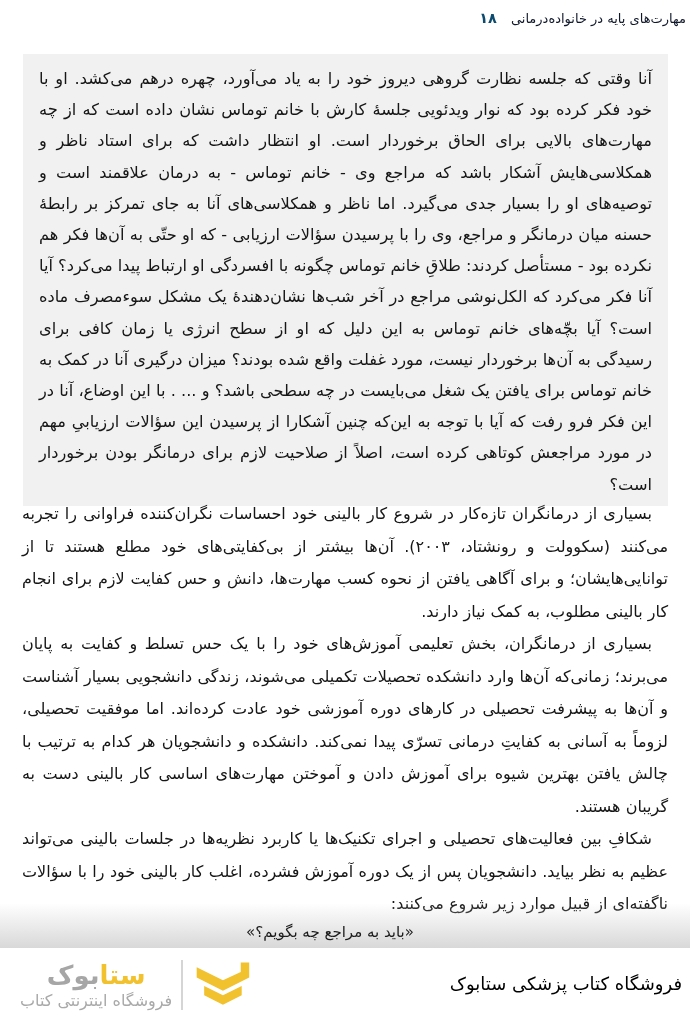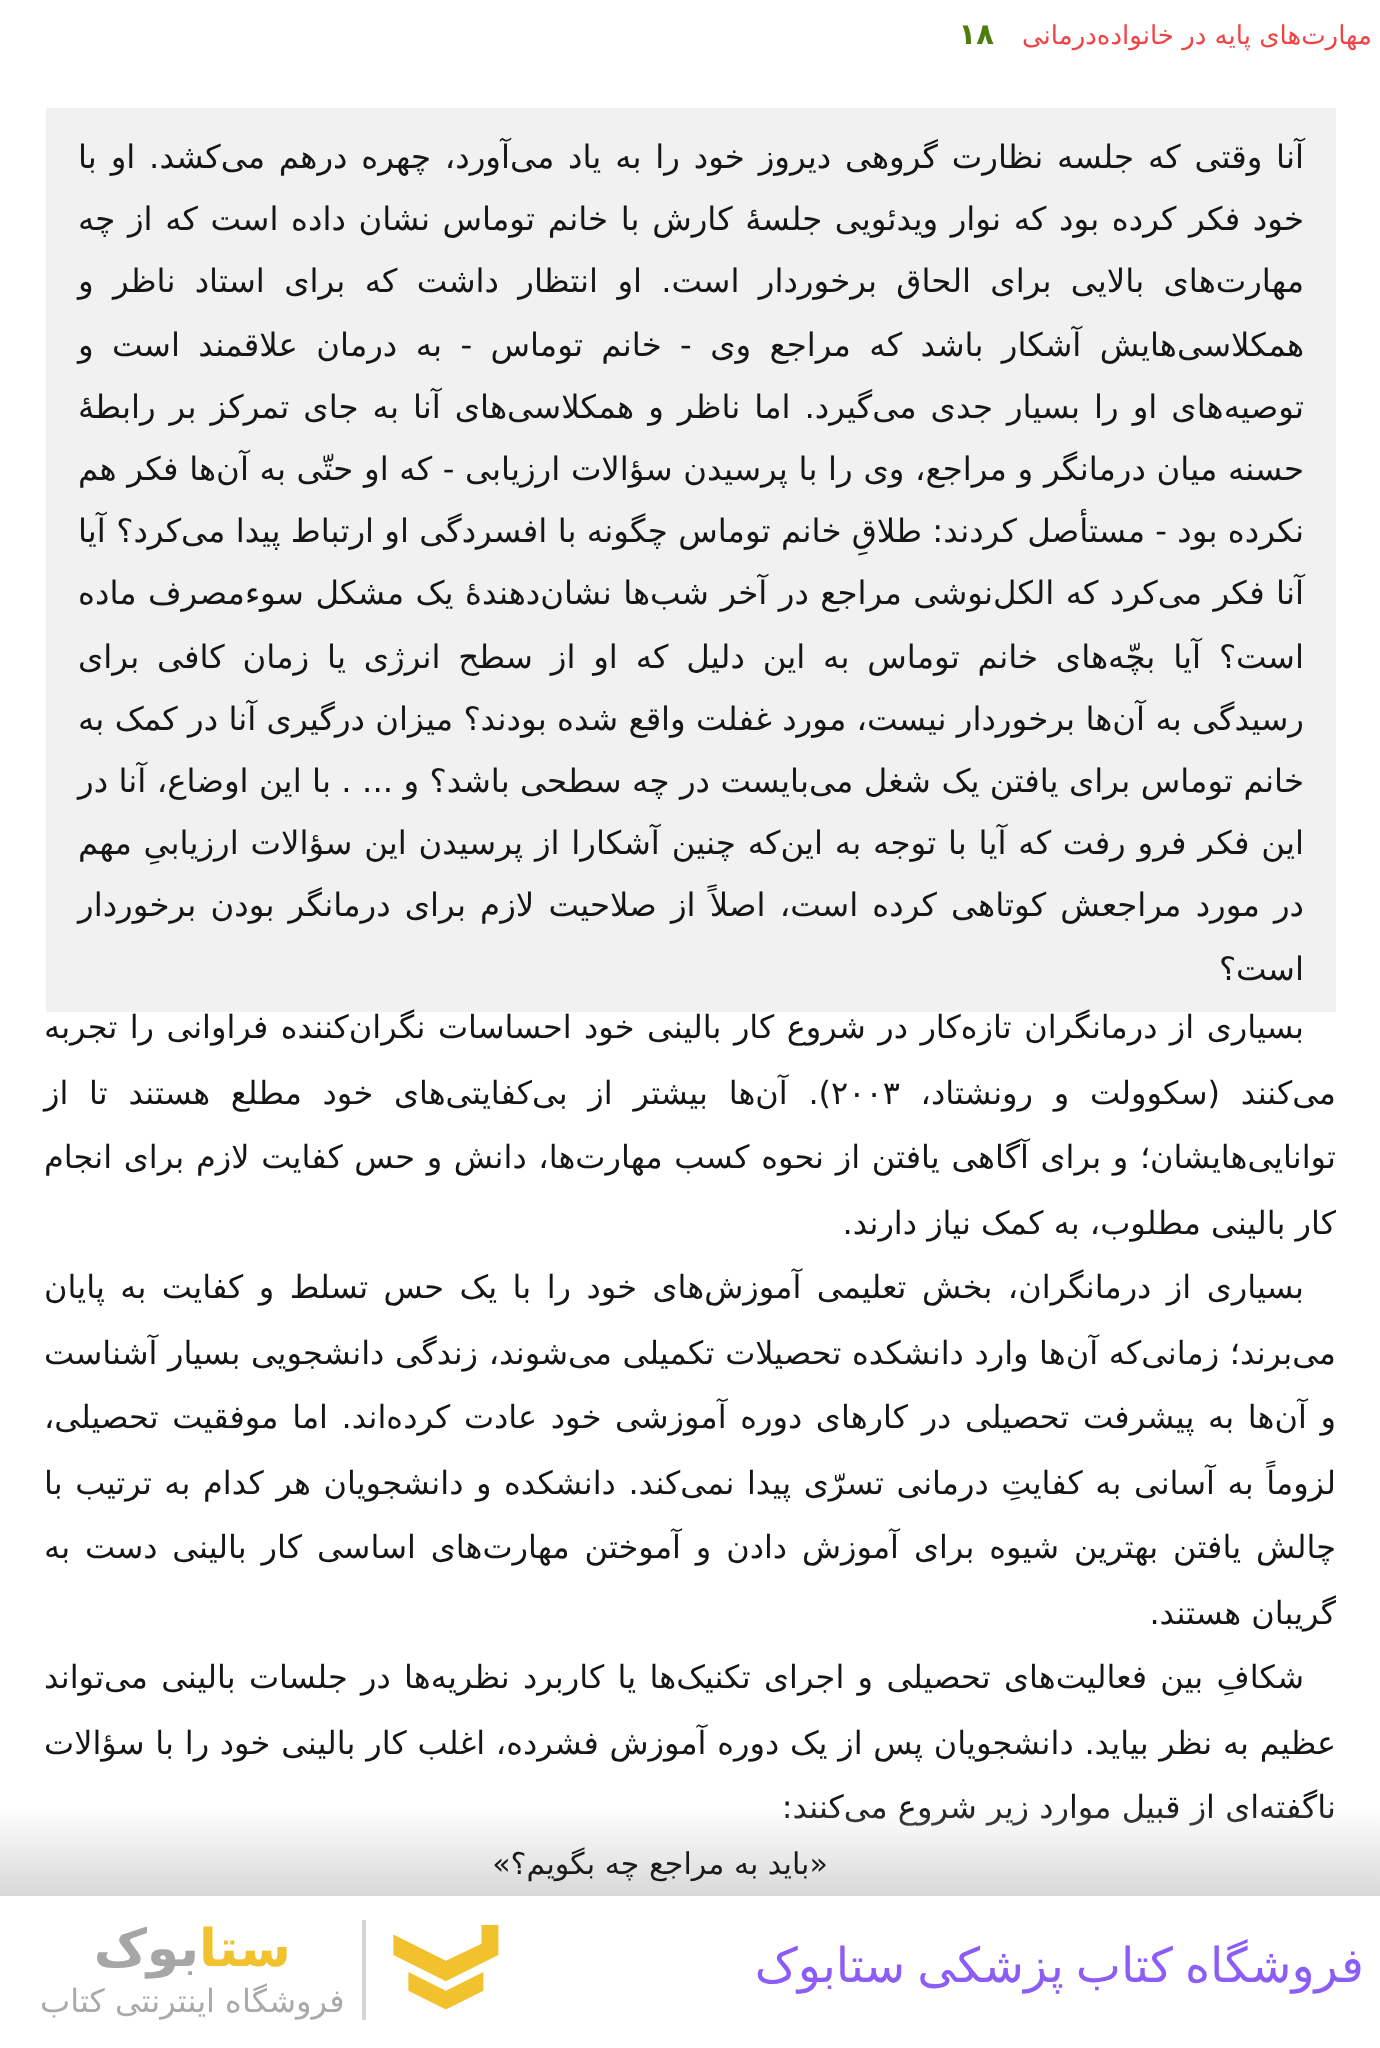"۱۸" .page-number { color: #4d7c0f -> #0c4a6e }
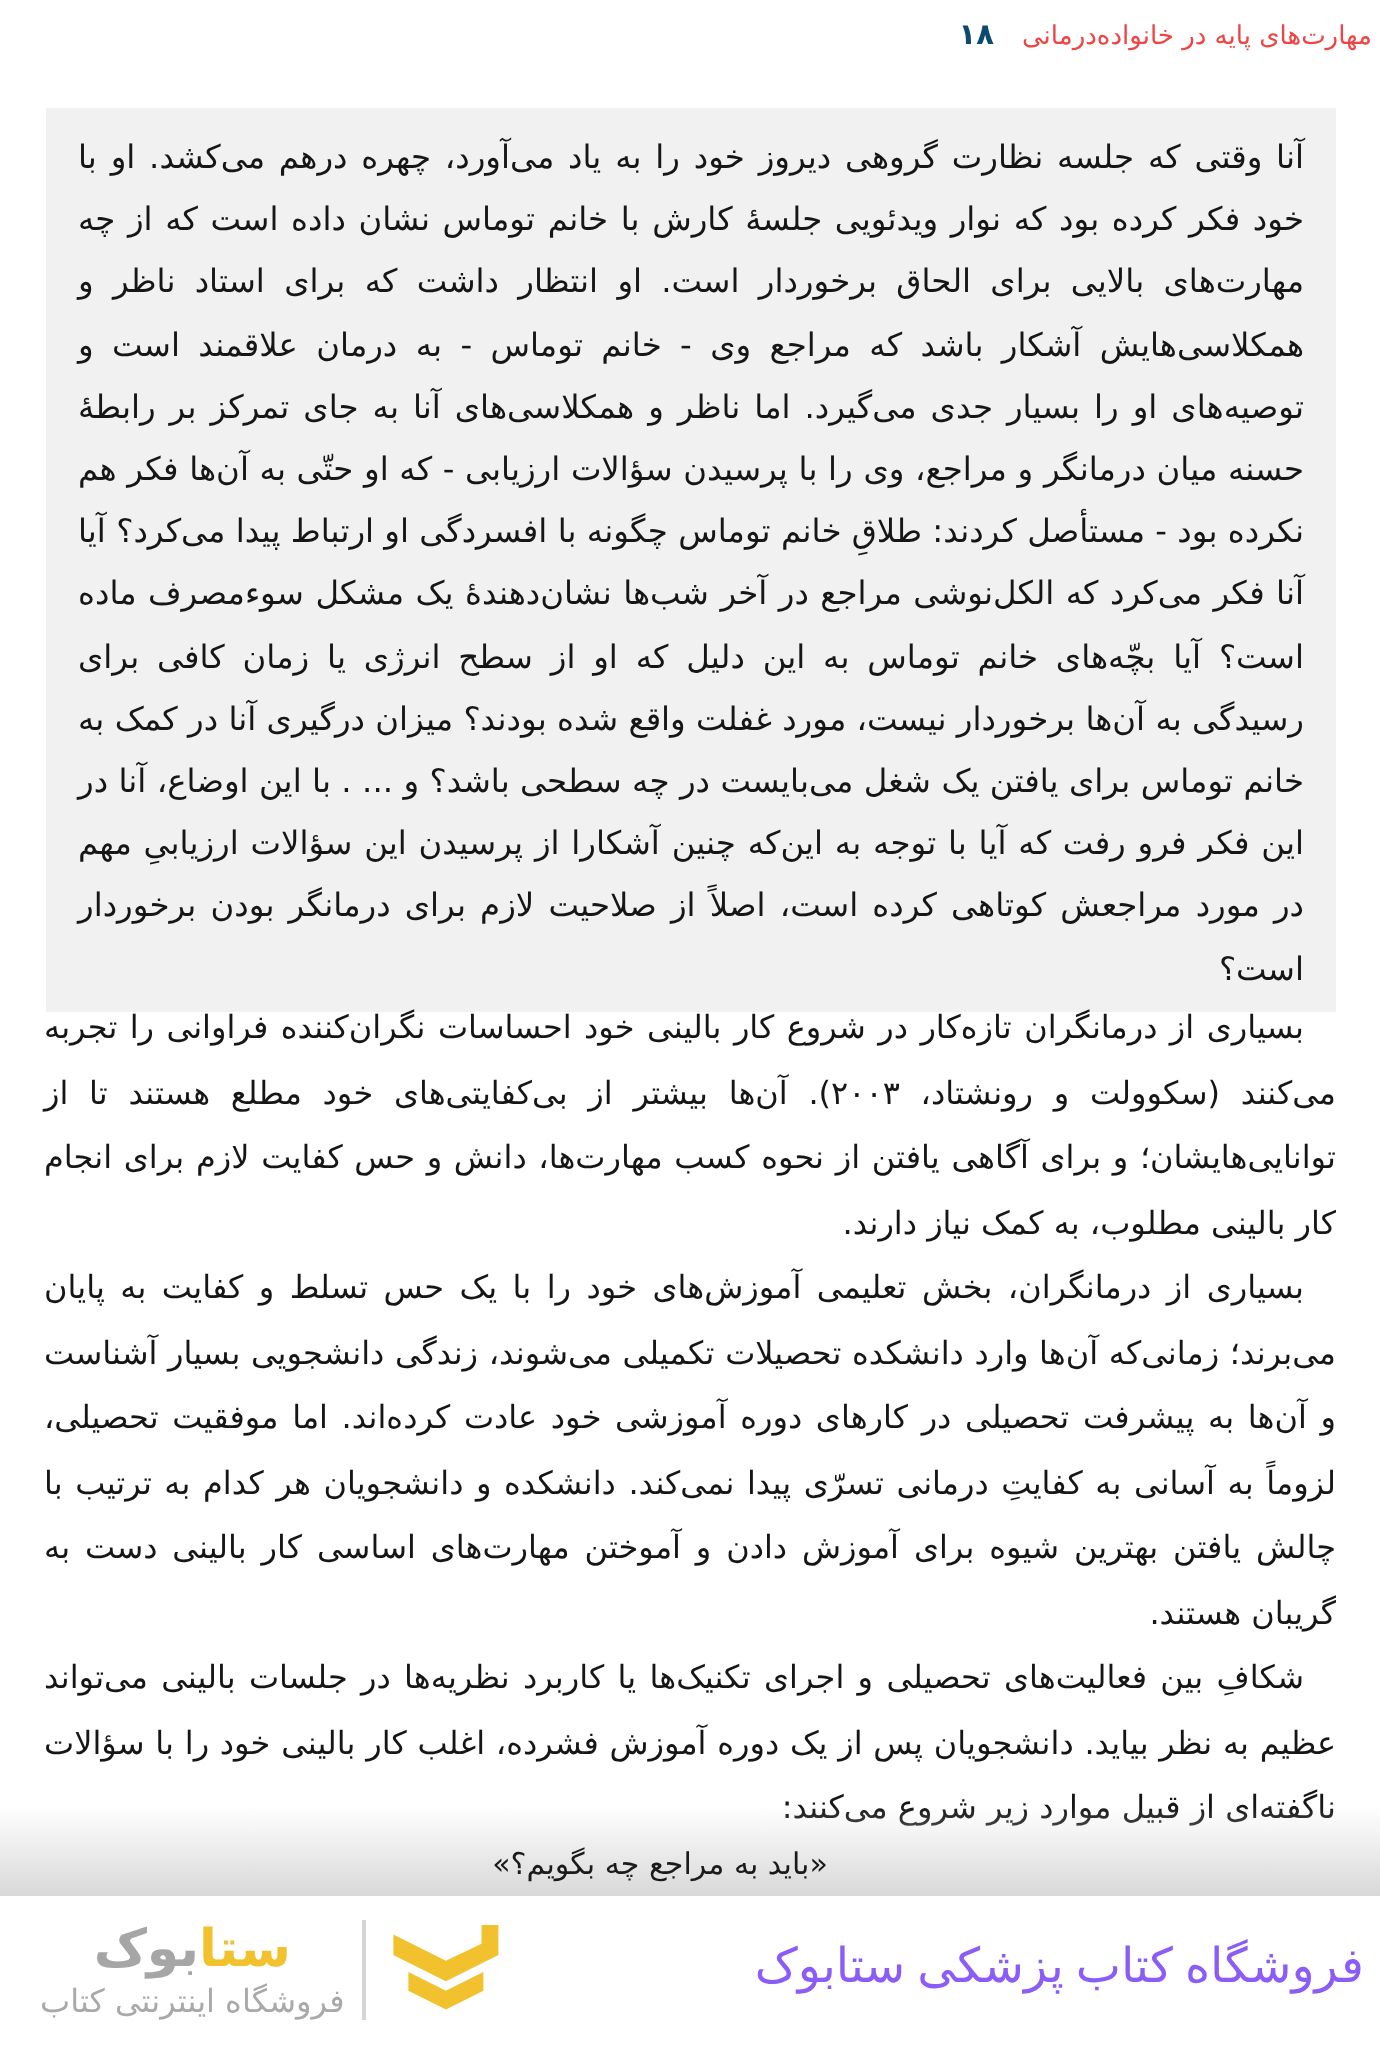"مهارت‌های پایه در خانواده‌درمانی" .running-title { color: #ef4444 -> #0f172a }
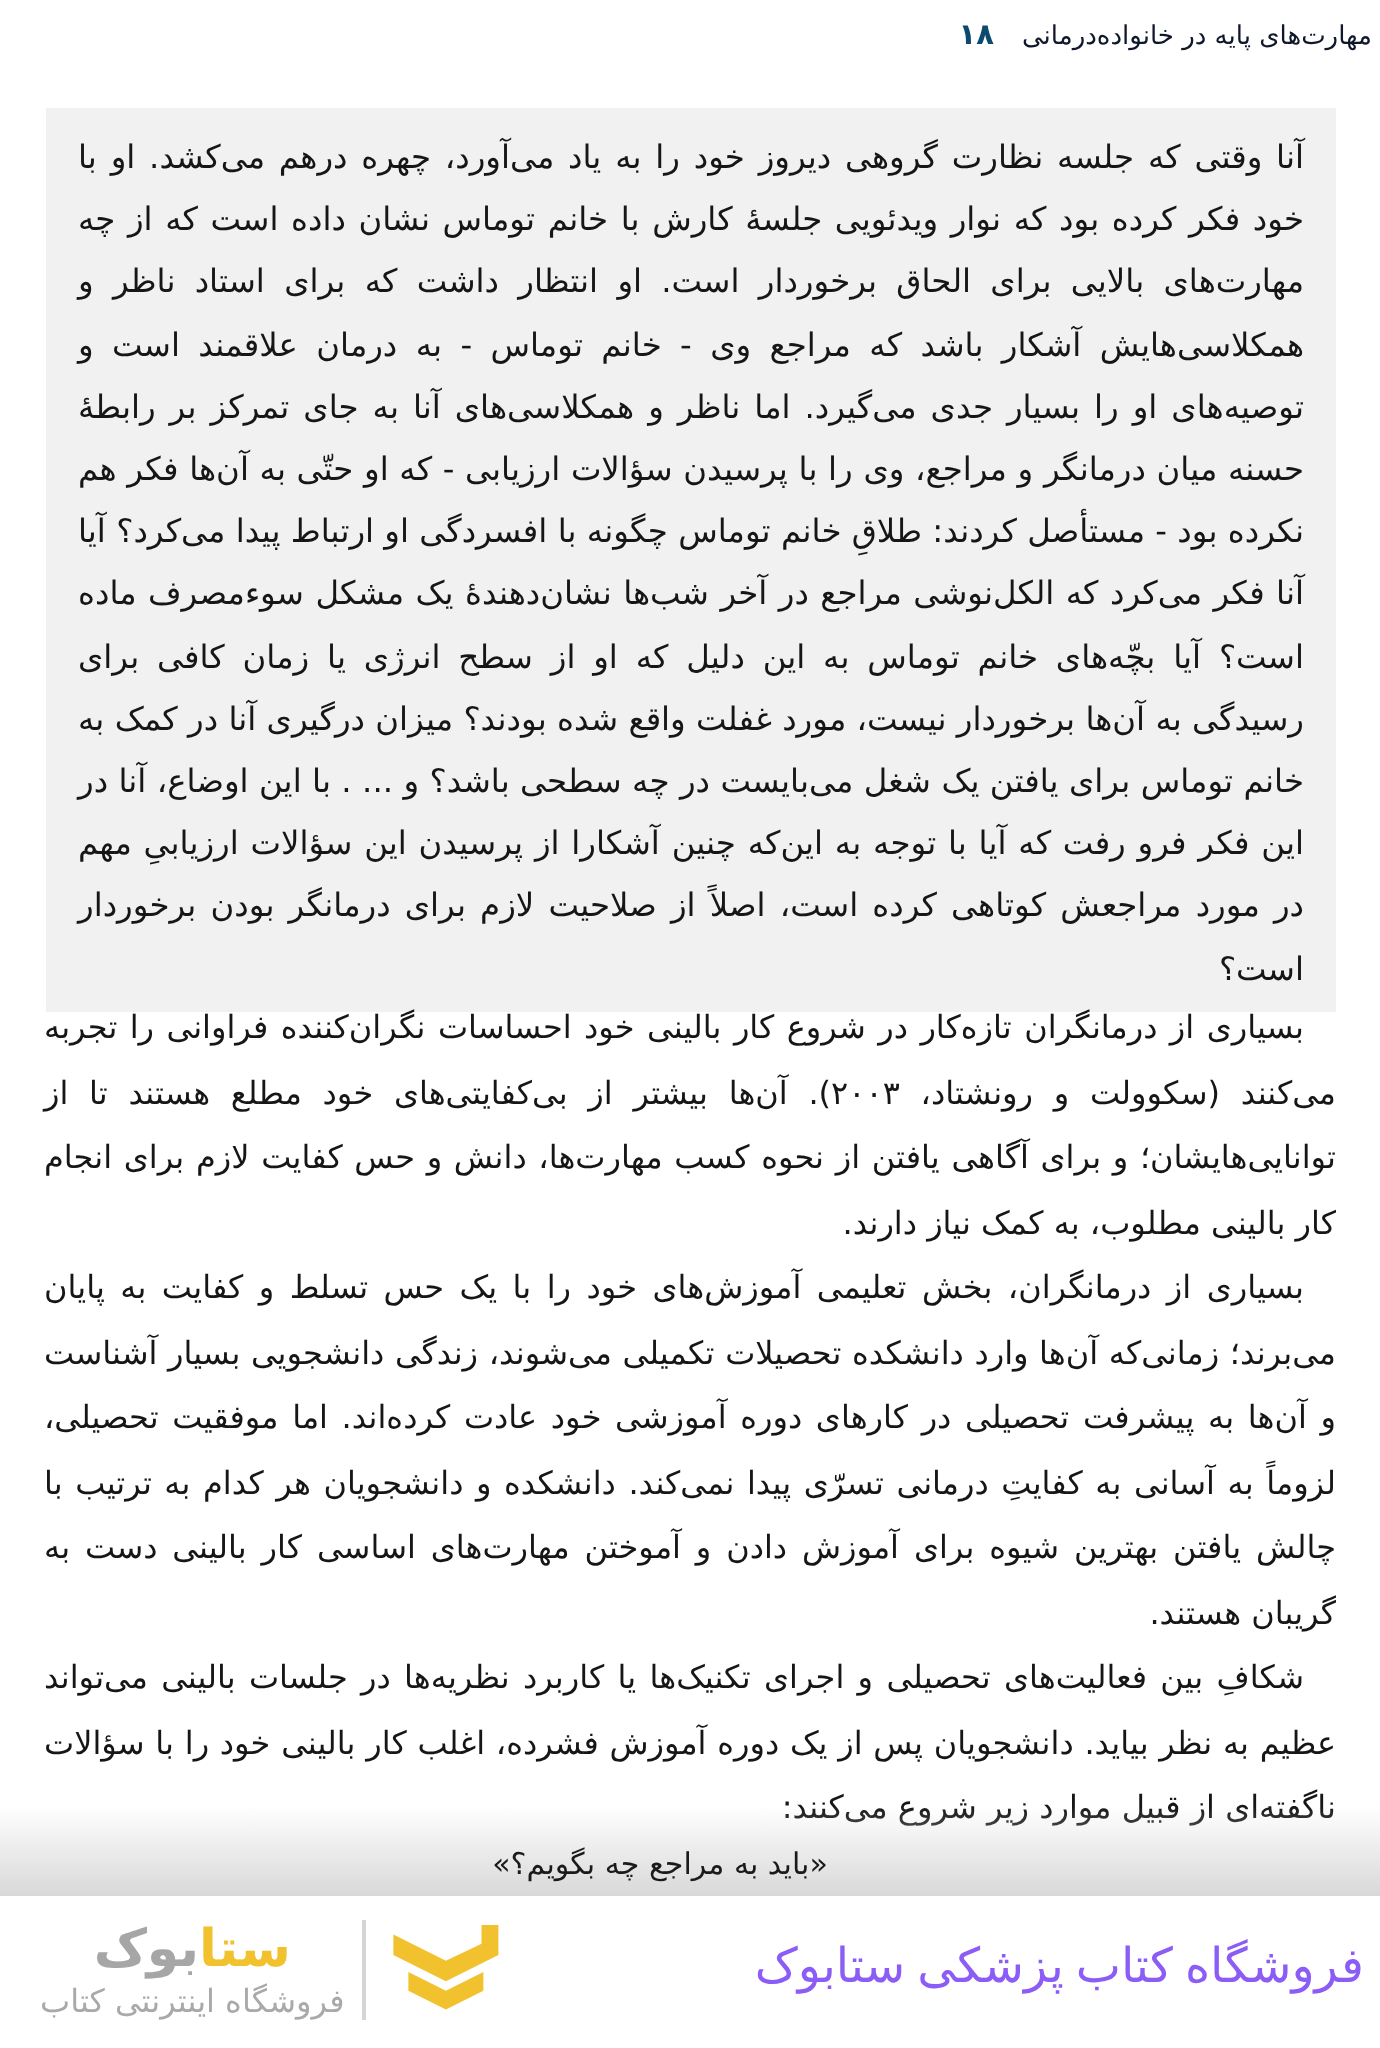"فروشگاه کتاب پزشکی ستابوک" .store-title { color: #8b5cf6 -> #000000; font-family: Liberation Serif, serif -> none; font-size: 24px -> 18px }
